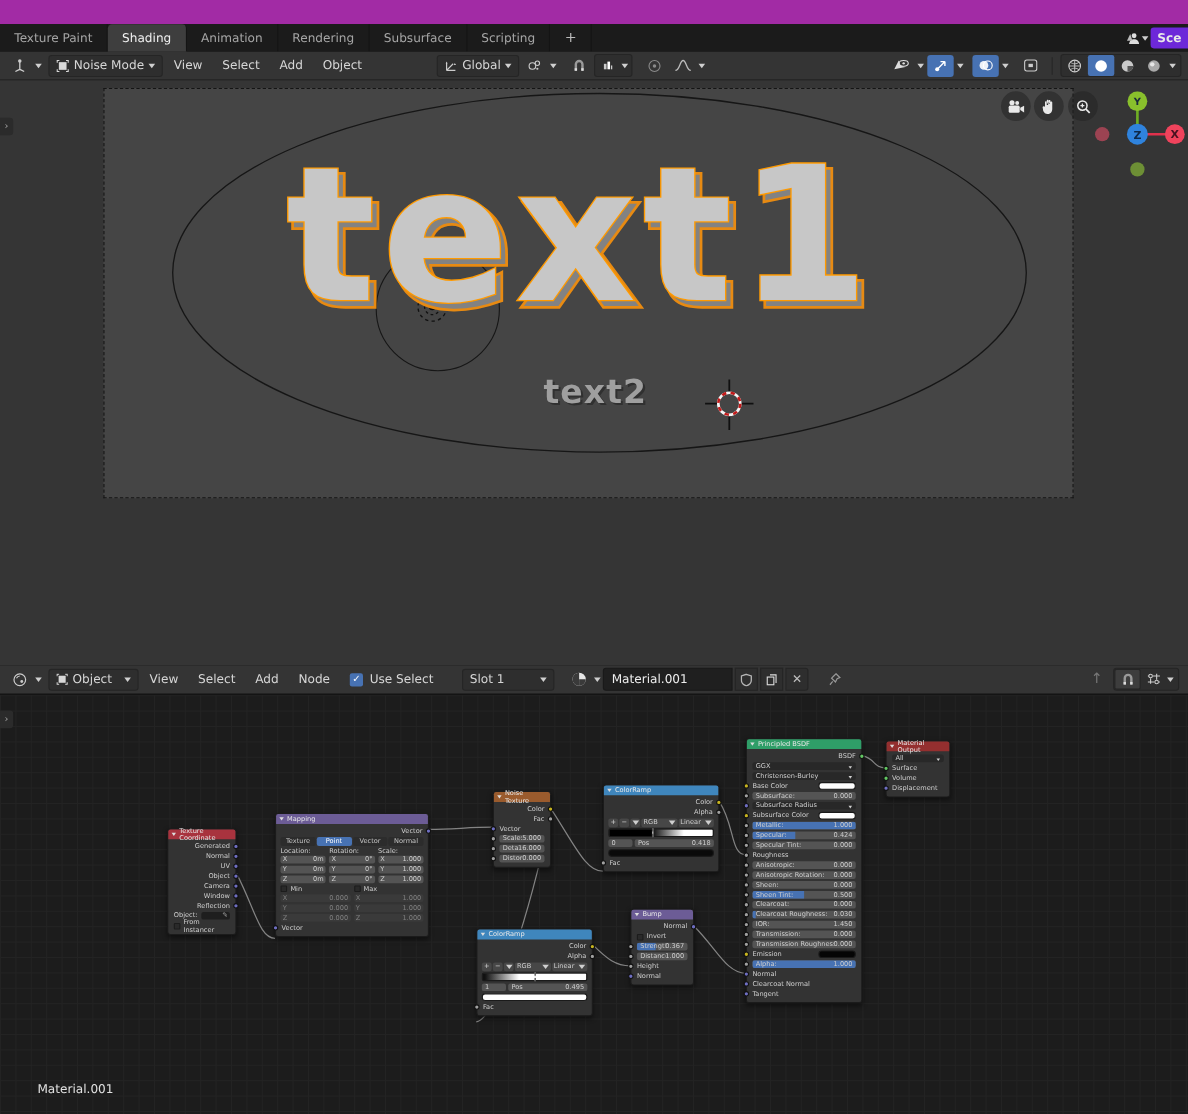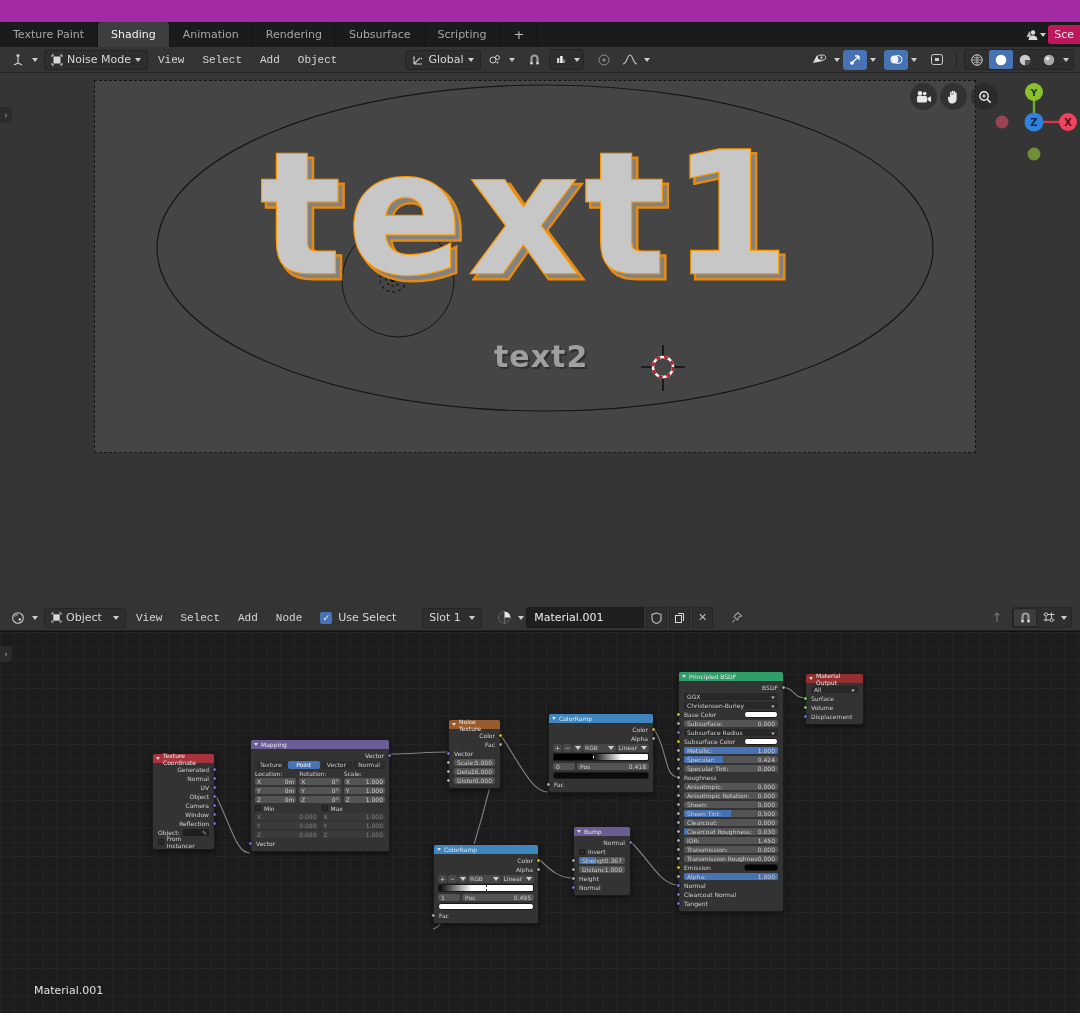"Sce" #scene-field { background: #be185d -> #6d28d9; font-weight: none -> bold }
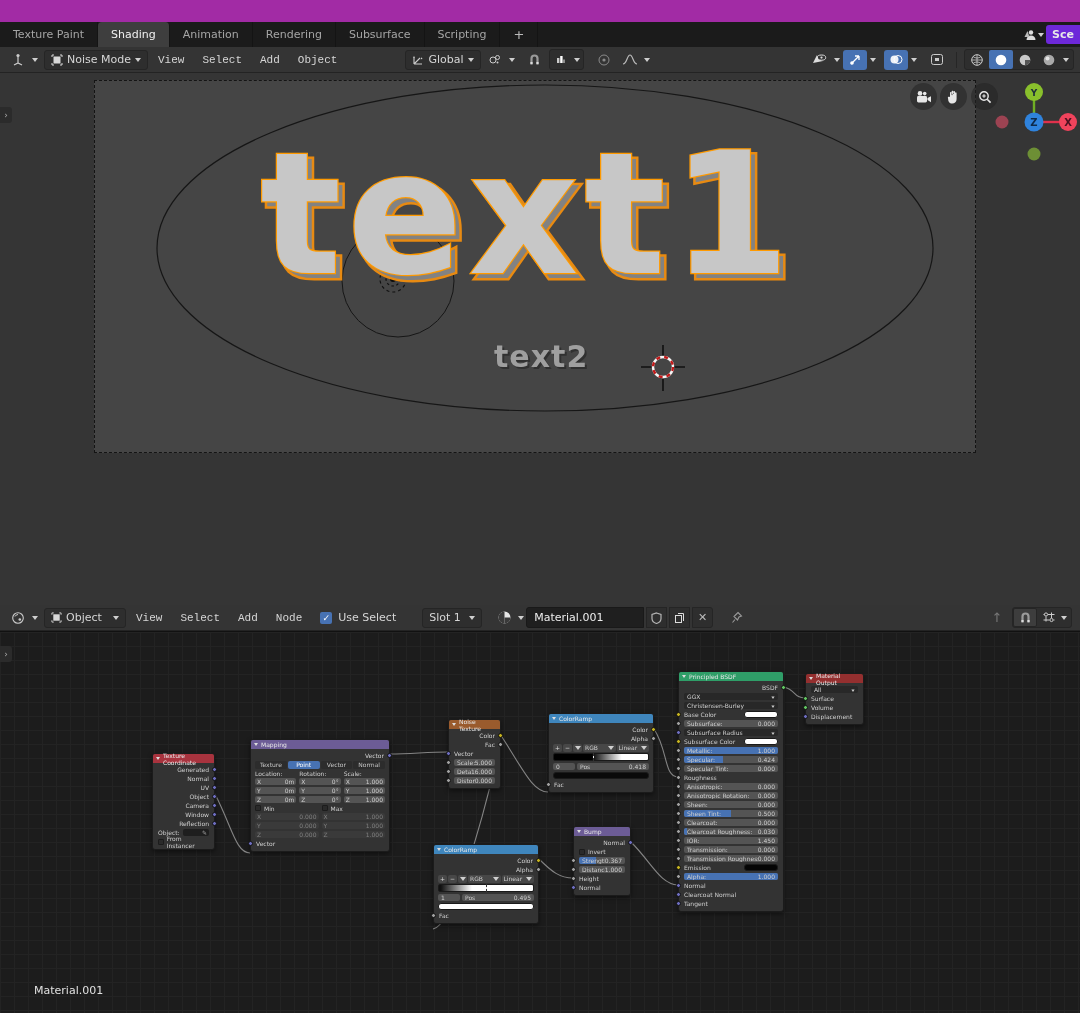"View" .menu { font-family: Liberation Mono, monospace -> none }
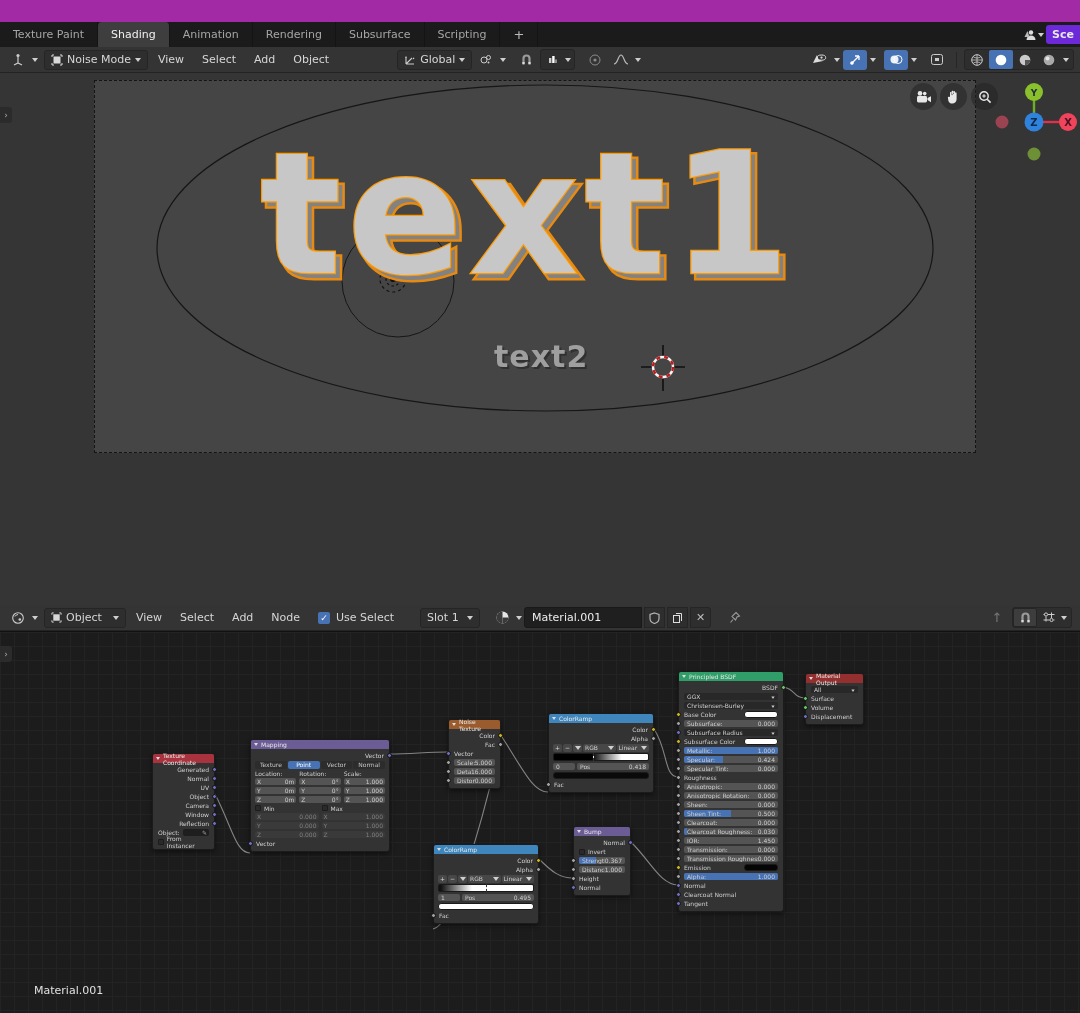"Slot 1" div.ddbtn { width: 60px -> 84px }
